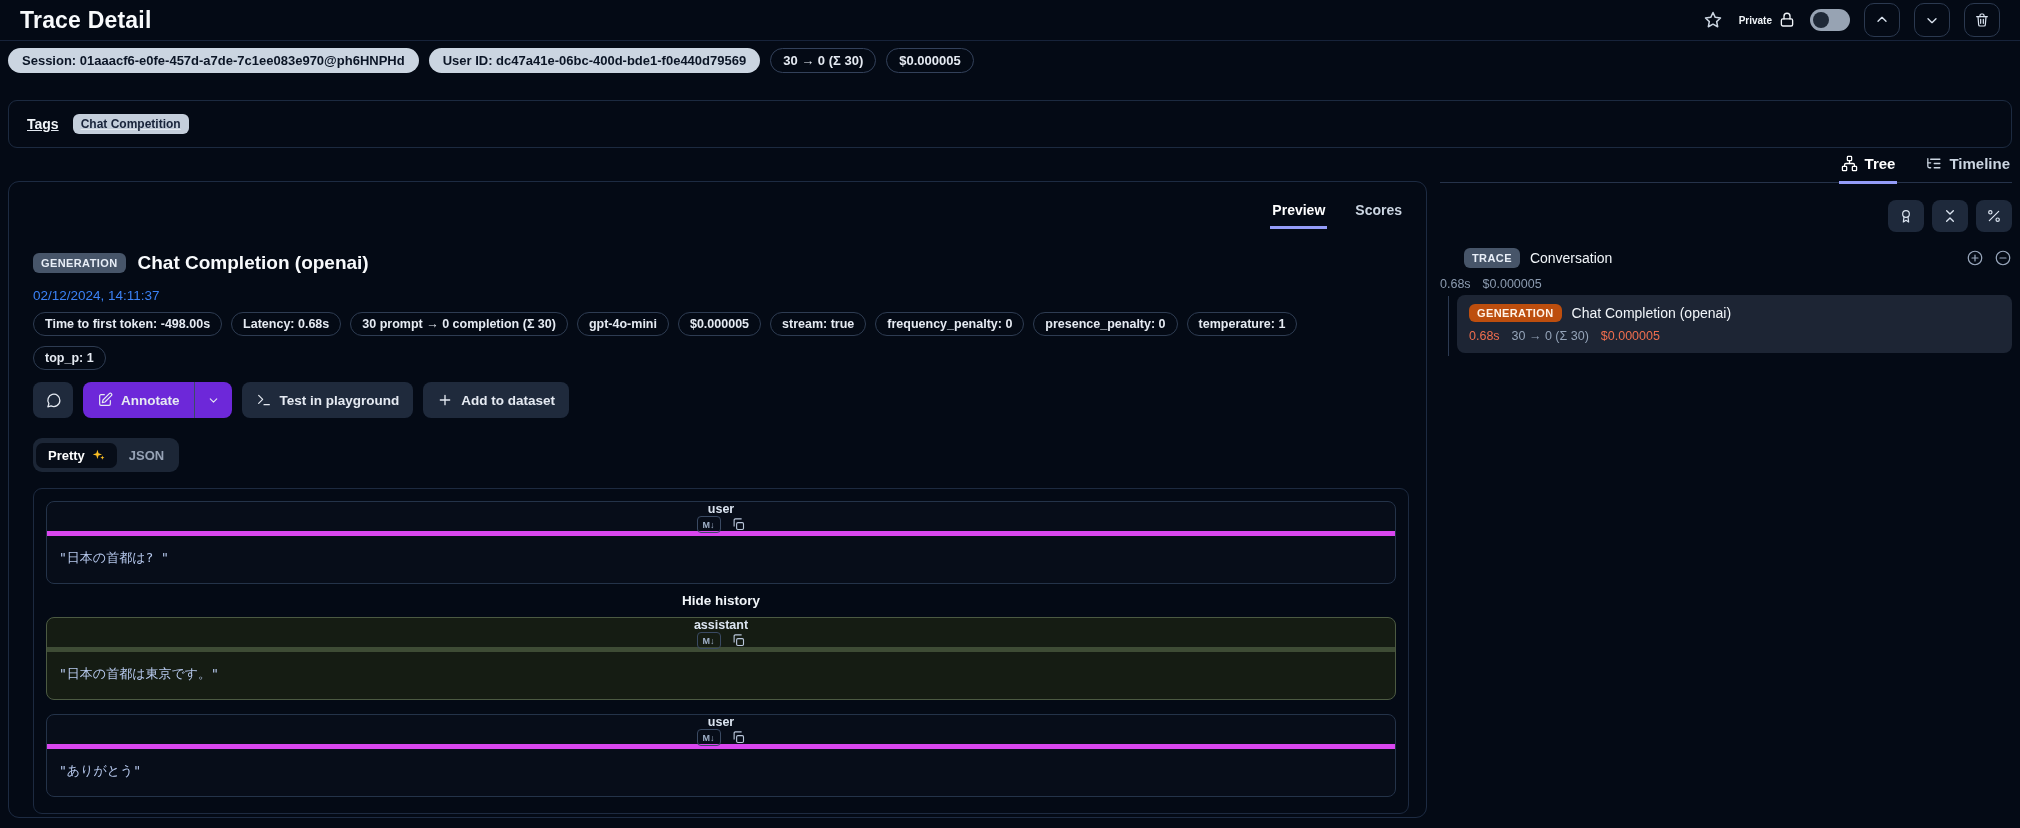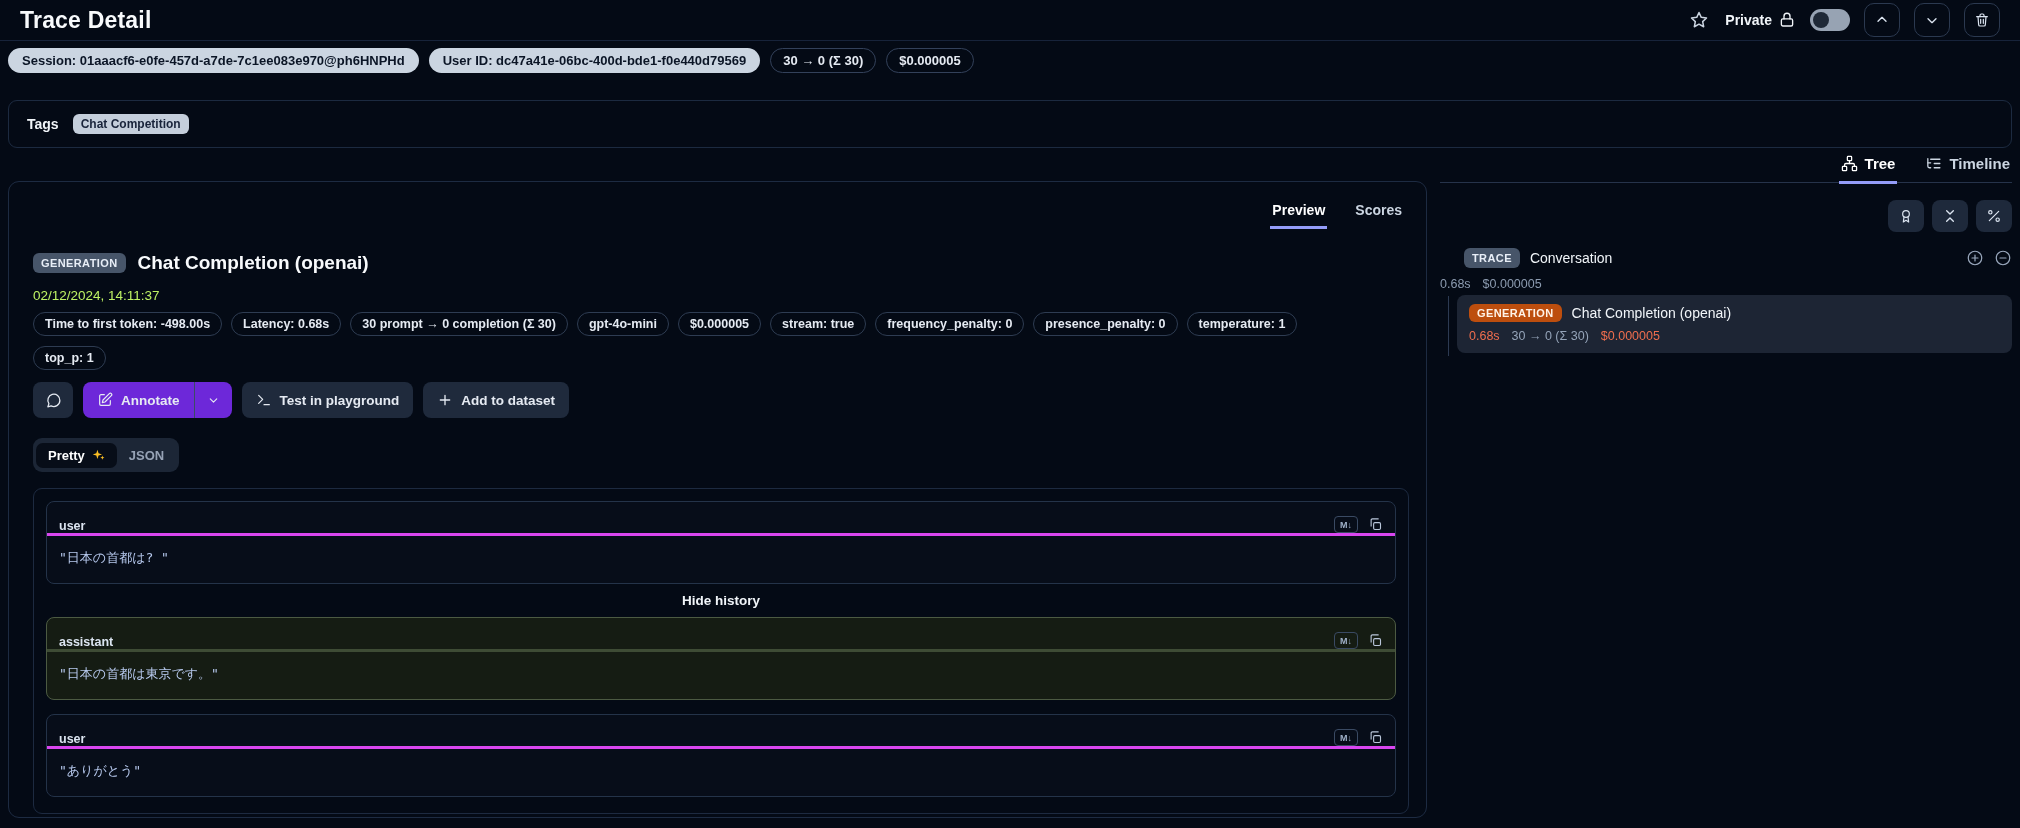"Private" .private-group { font-size: 14px -> 10px }
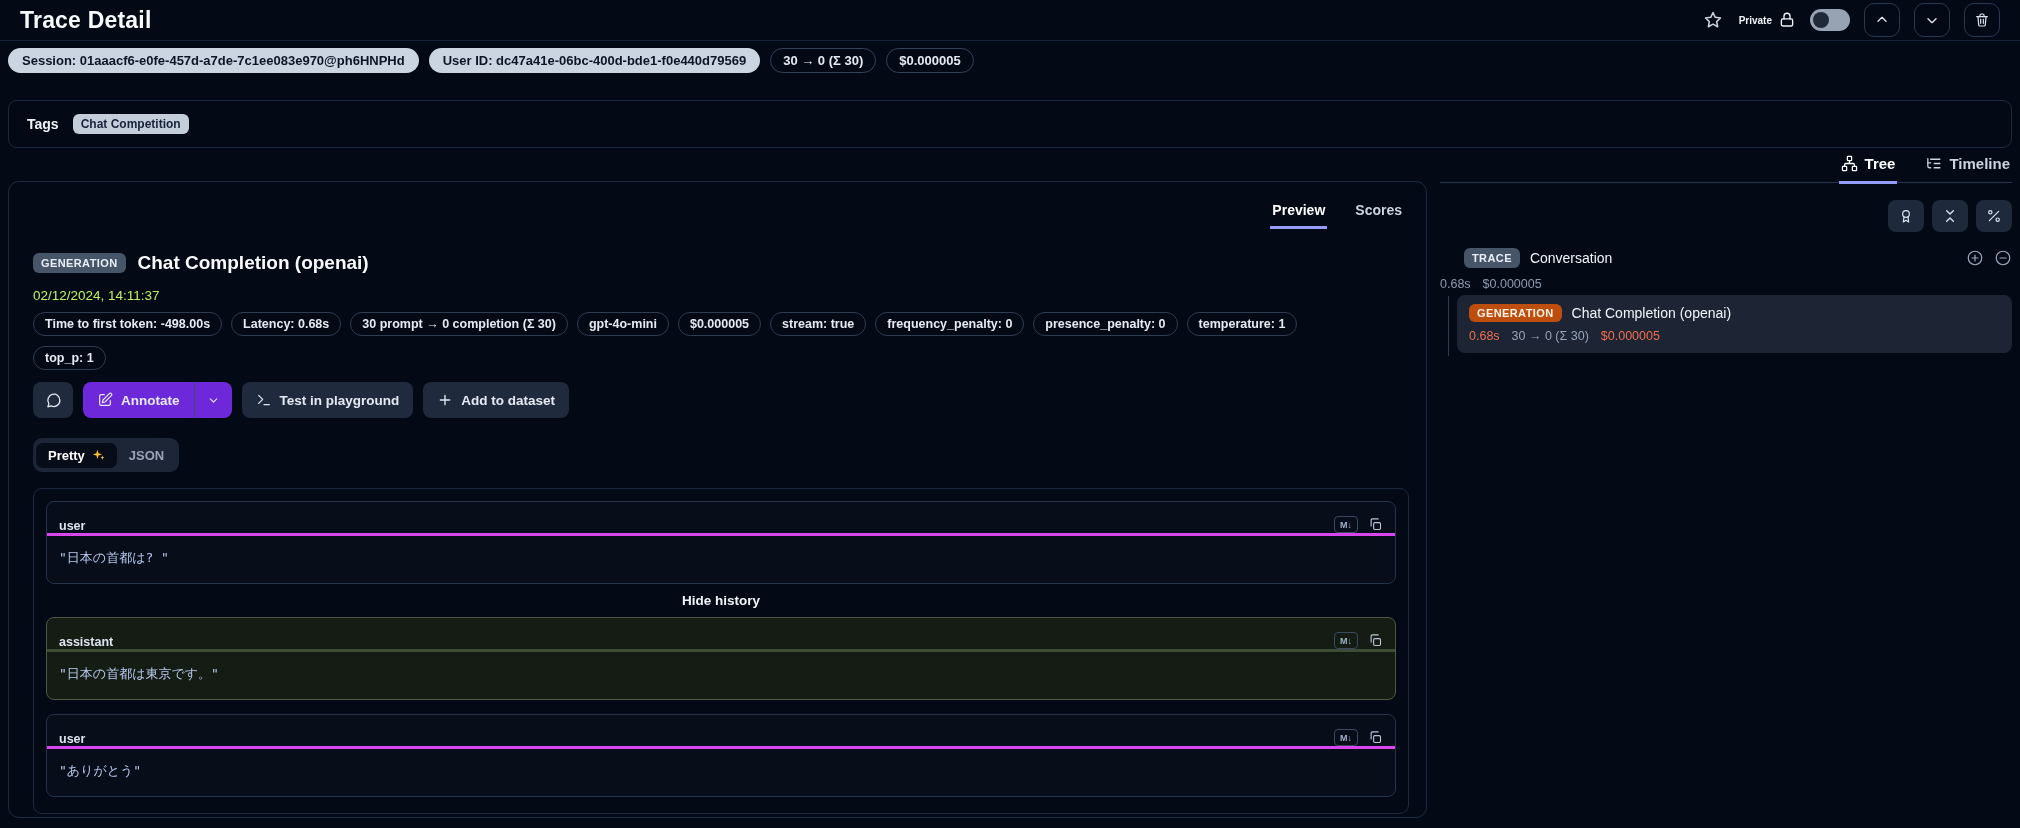"Tags" .tags-box { text-decoration: none -> underline }
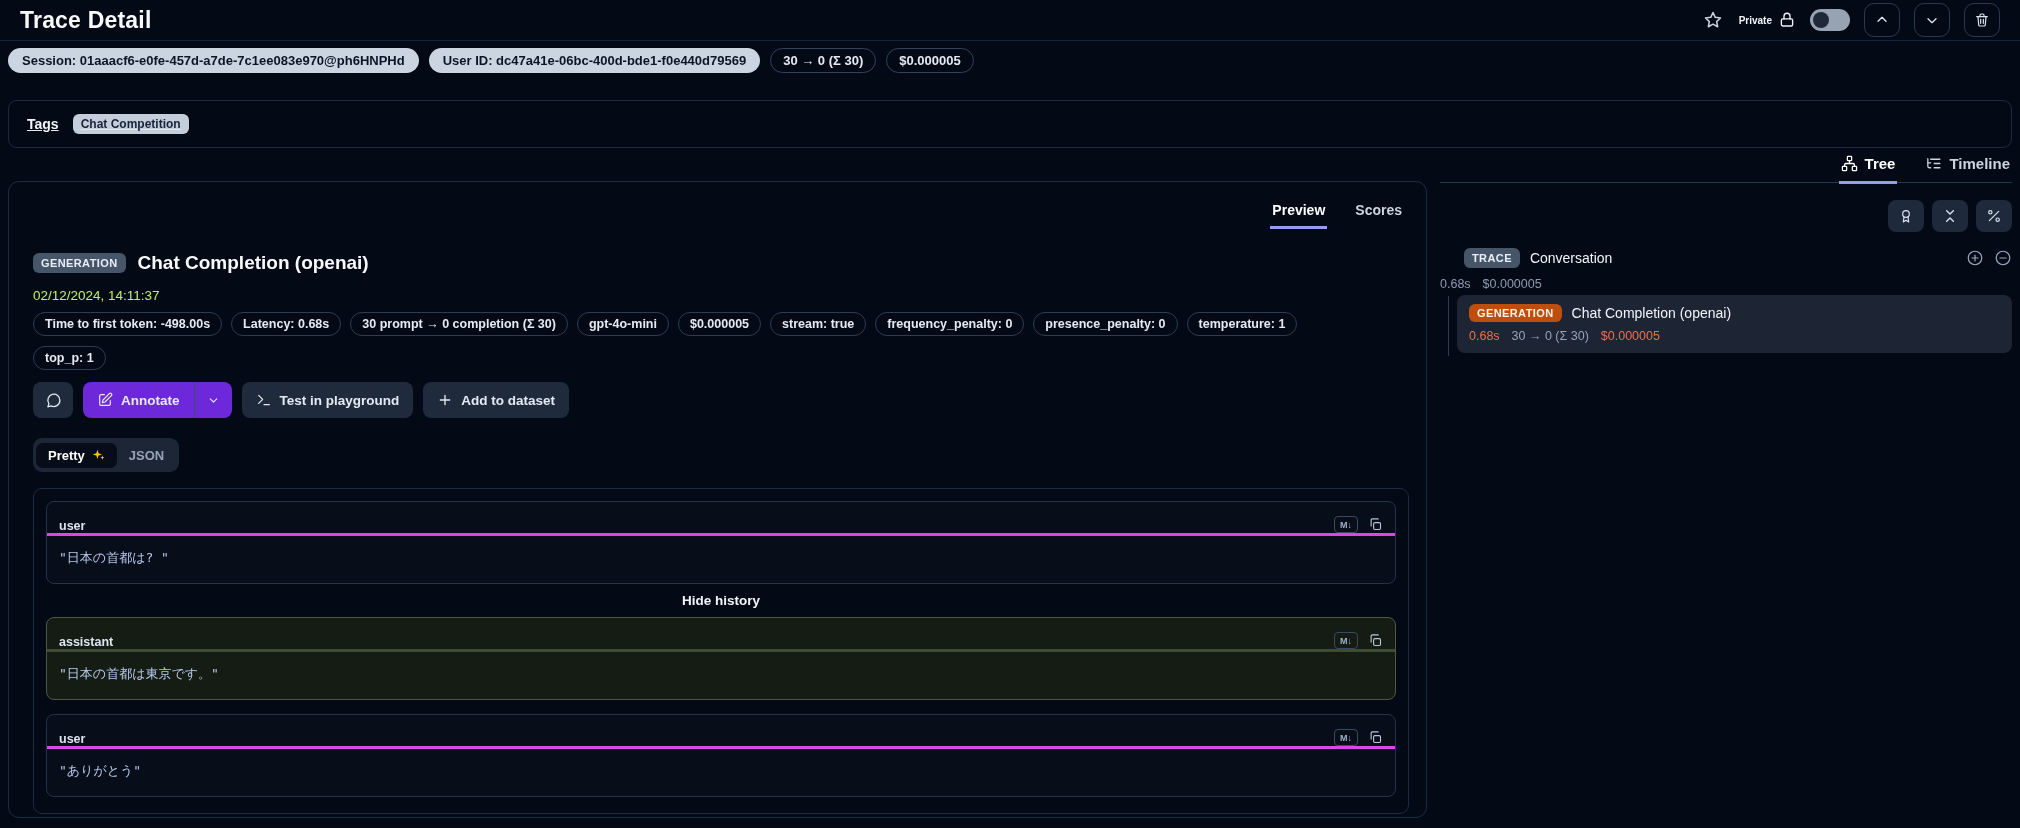"02/12/2024, 14:11:37" .obs-time { color: #bef264 -> #3b82f6 }
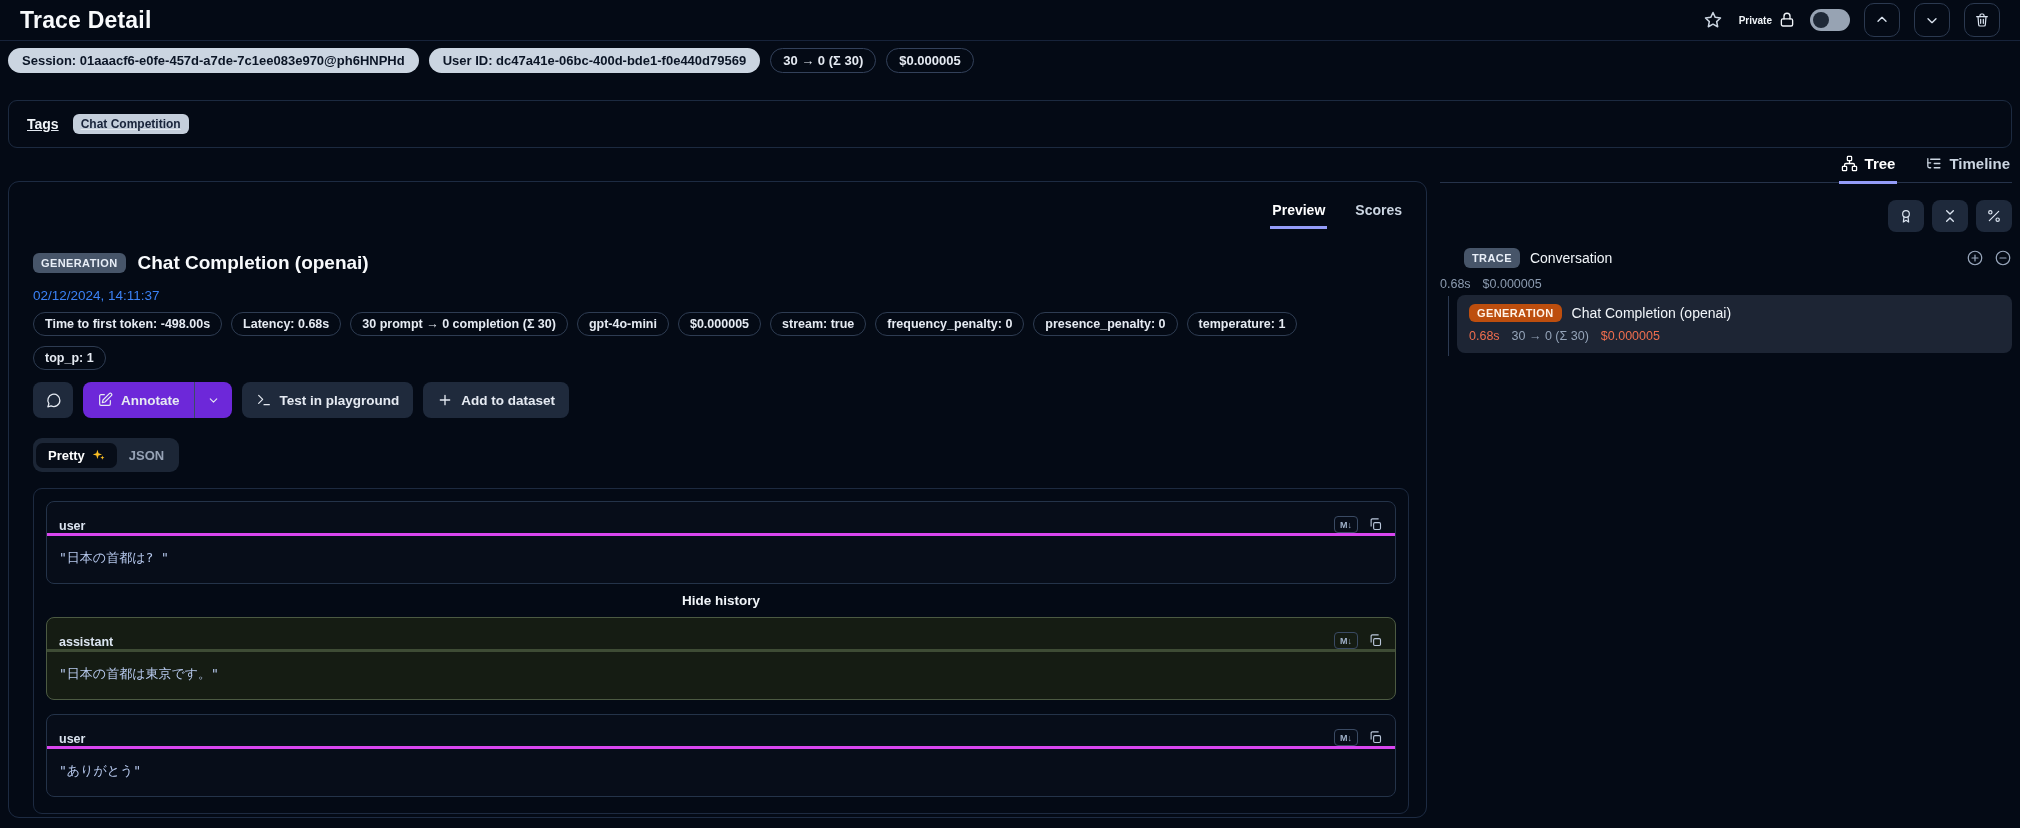"user" .msg-head { align-items: flex-end -> center; border-bottom: 3px solid #d946ef -> 5px solid #d946ef; flex-direction: none -> column }
